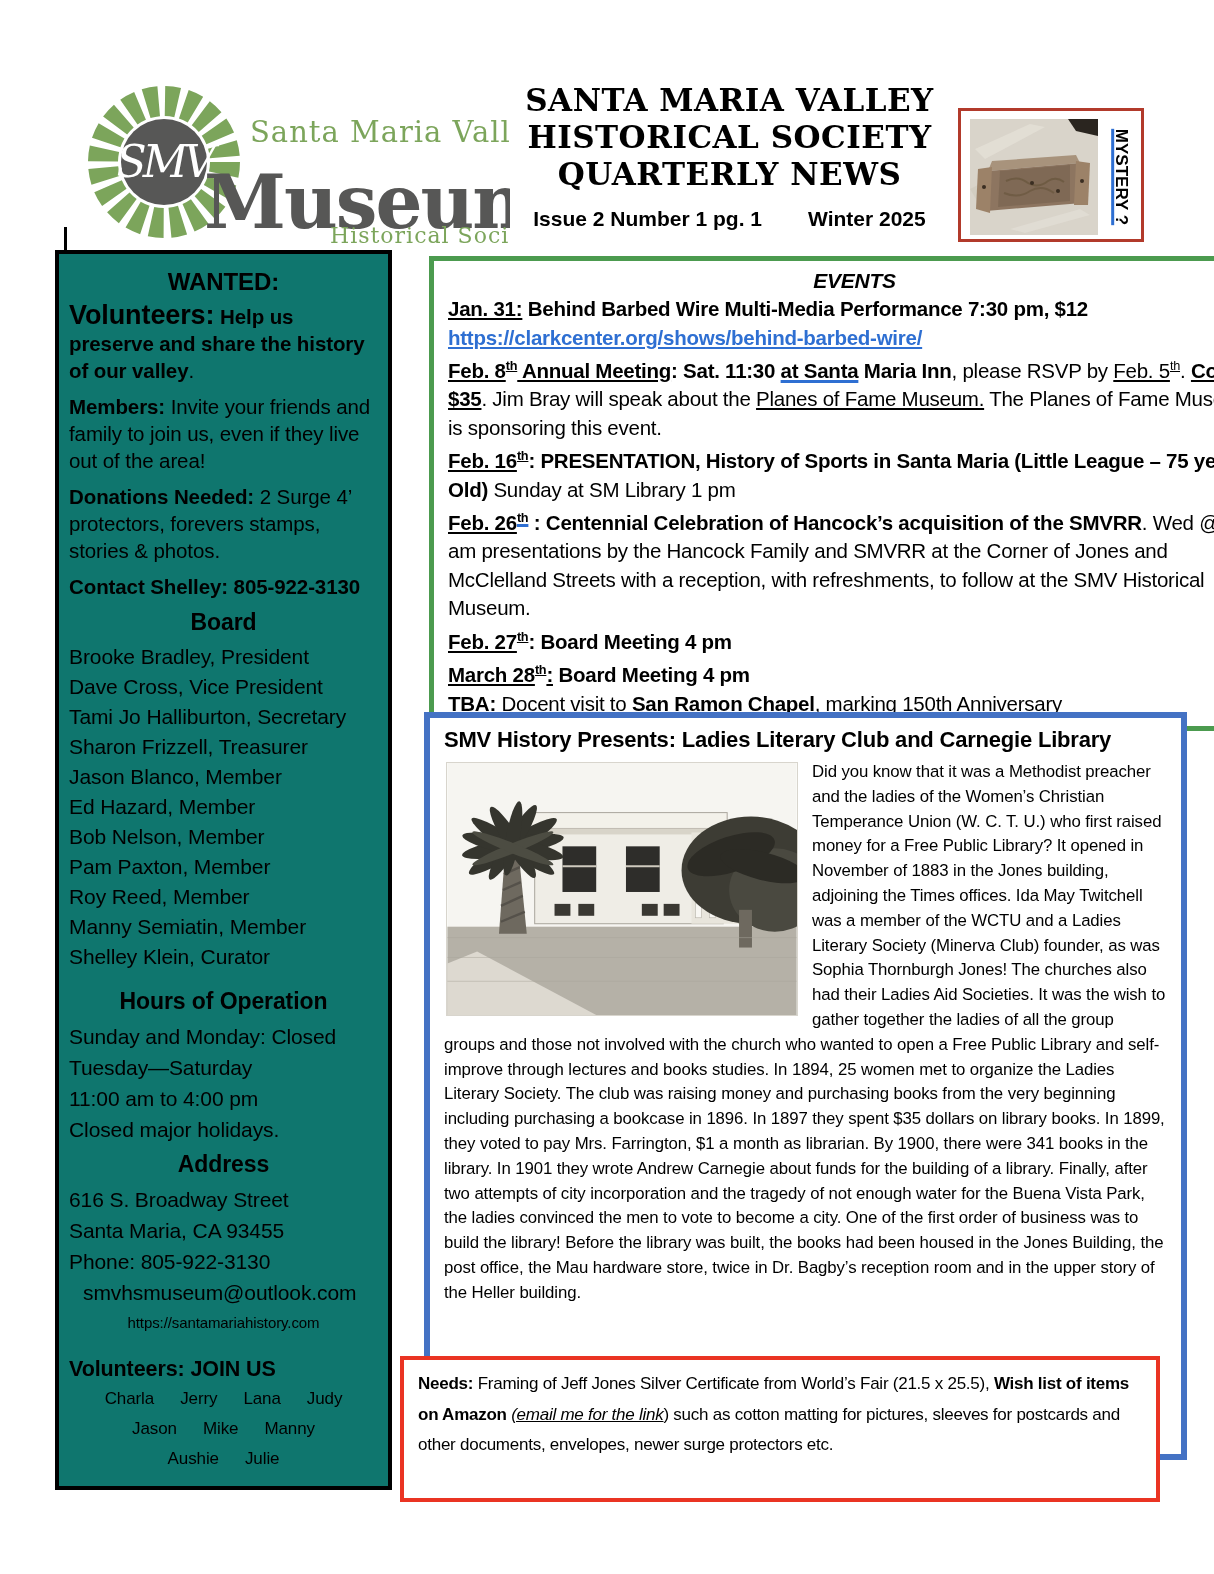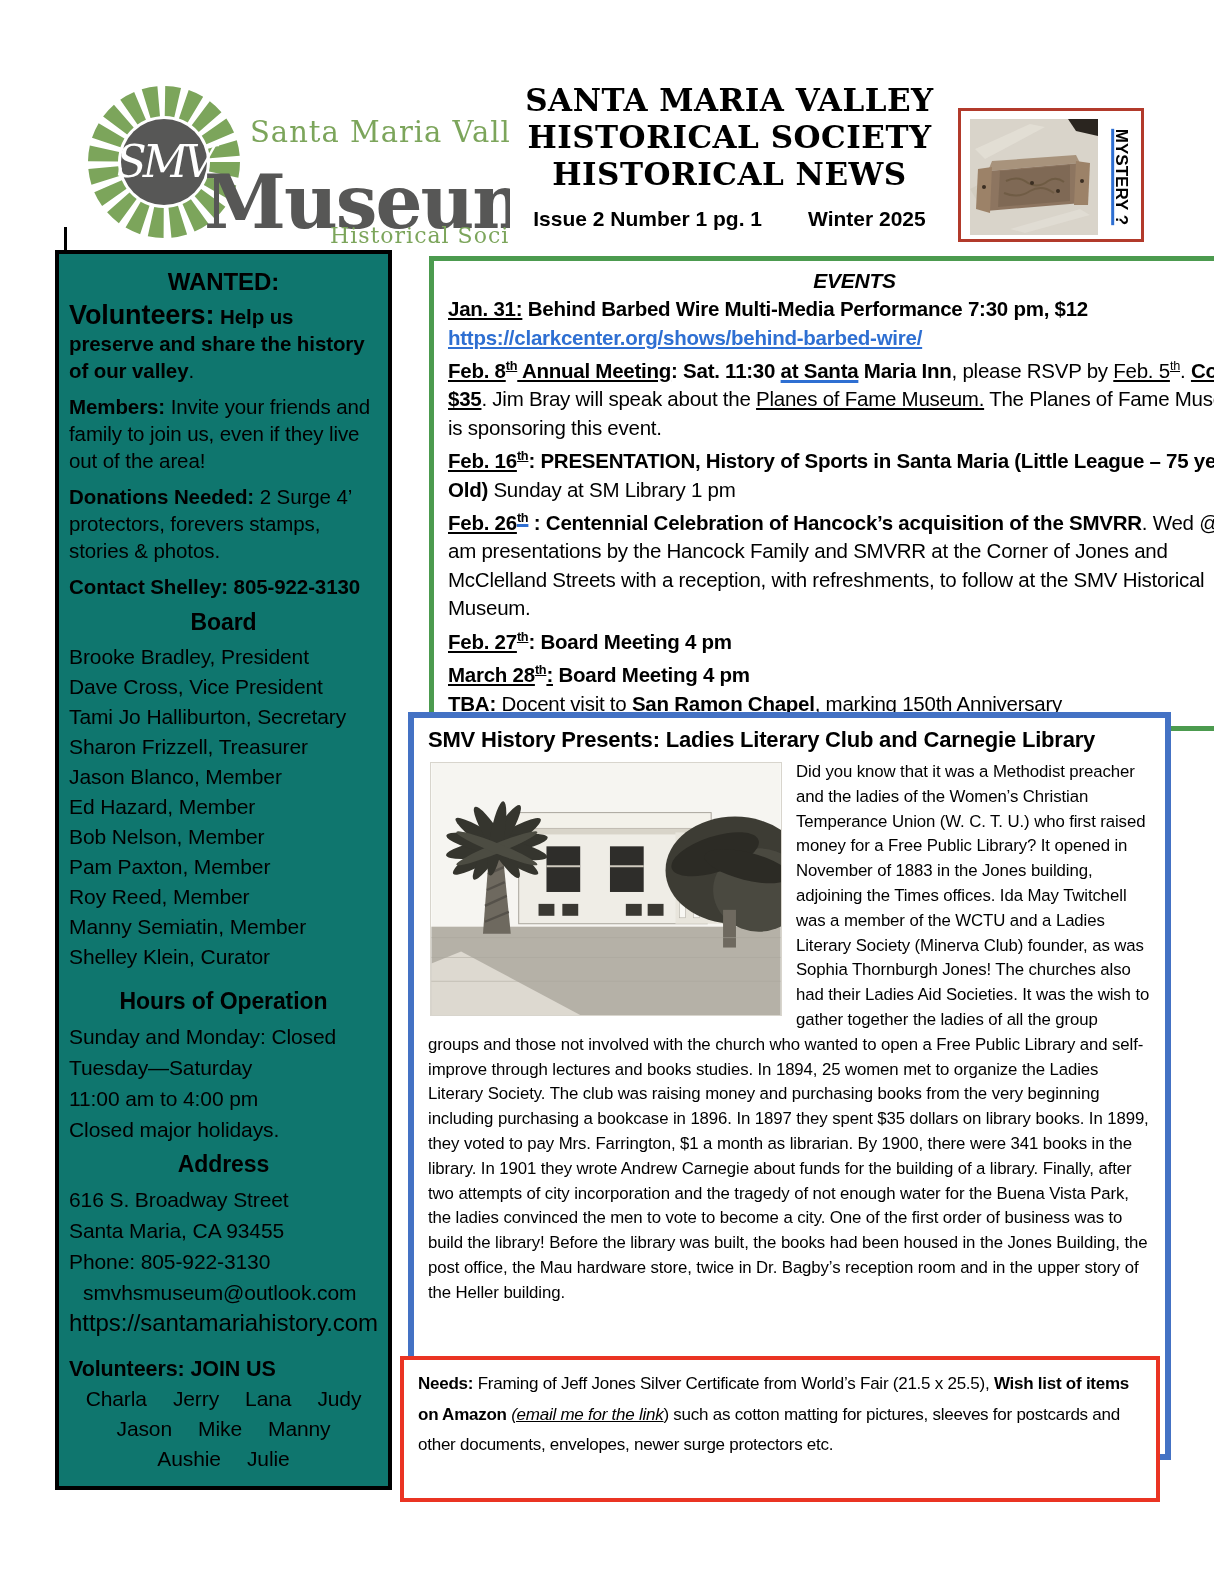"HISTORICAL NEWS" div.masthead-line { text: HISTORICAL -> QUARTERLY }
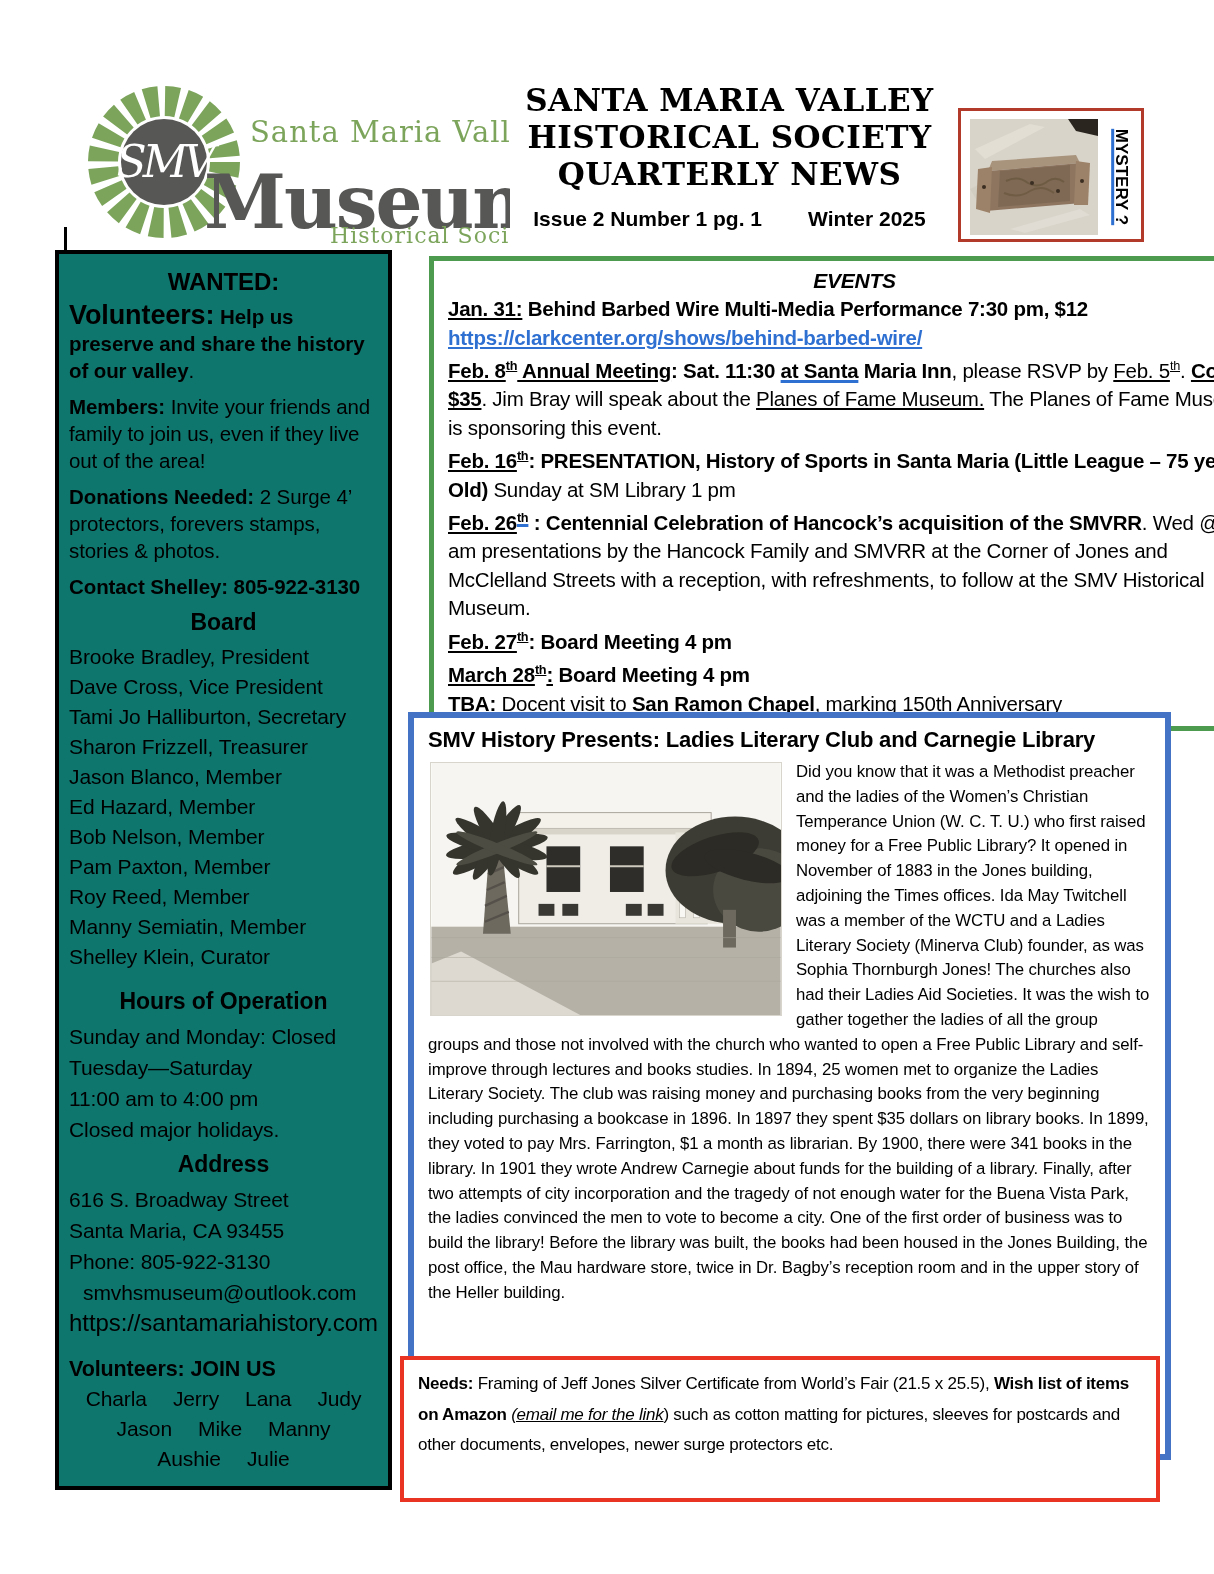"SMV History Presents: Ladies Literary" .article-box { left: 408px -> 424px }
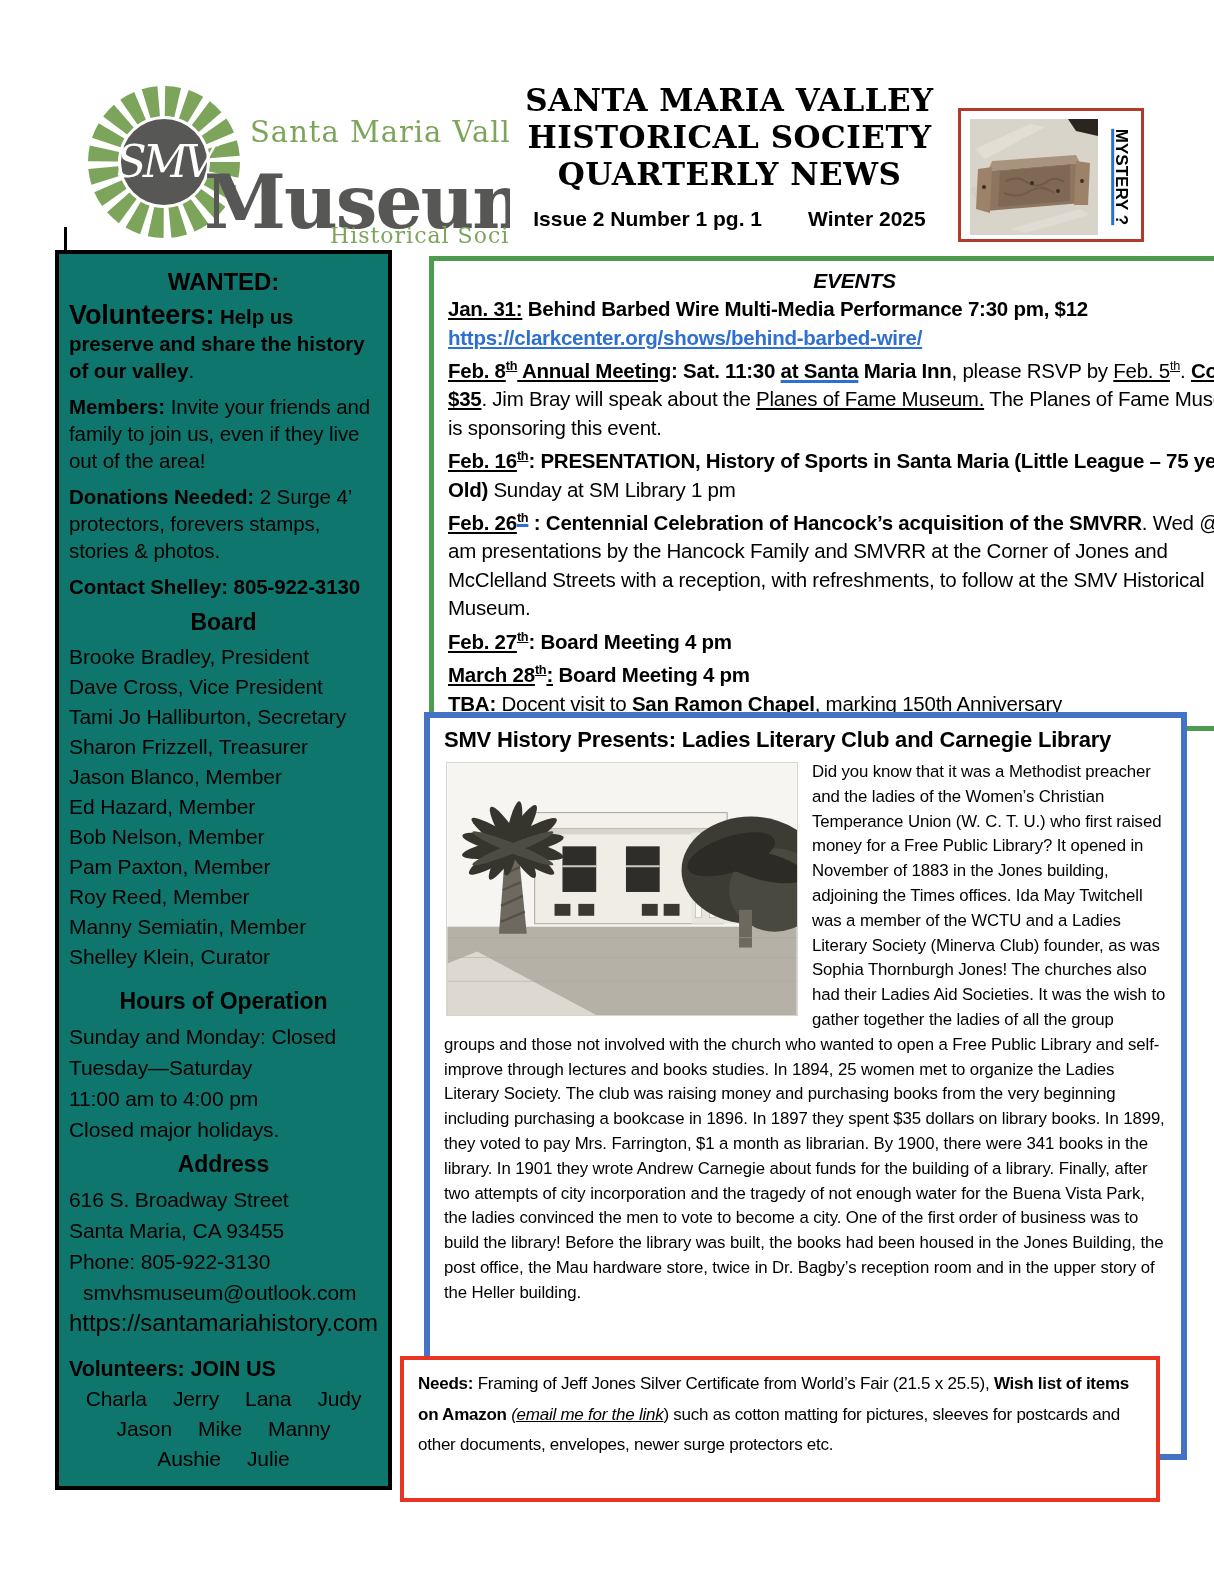"https://santamariahistory.com" .sb-line-c { font-size: 24px -> 15px }
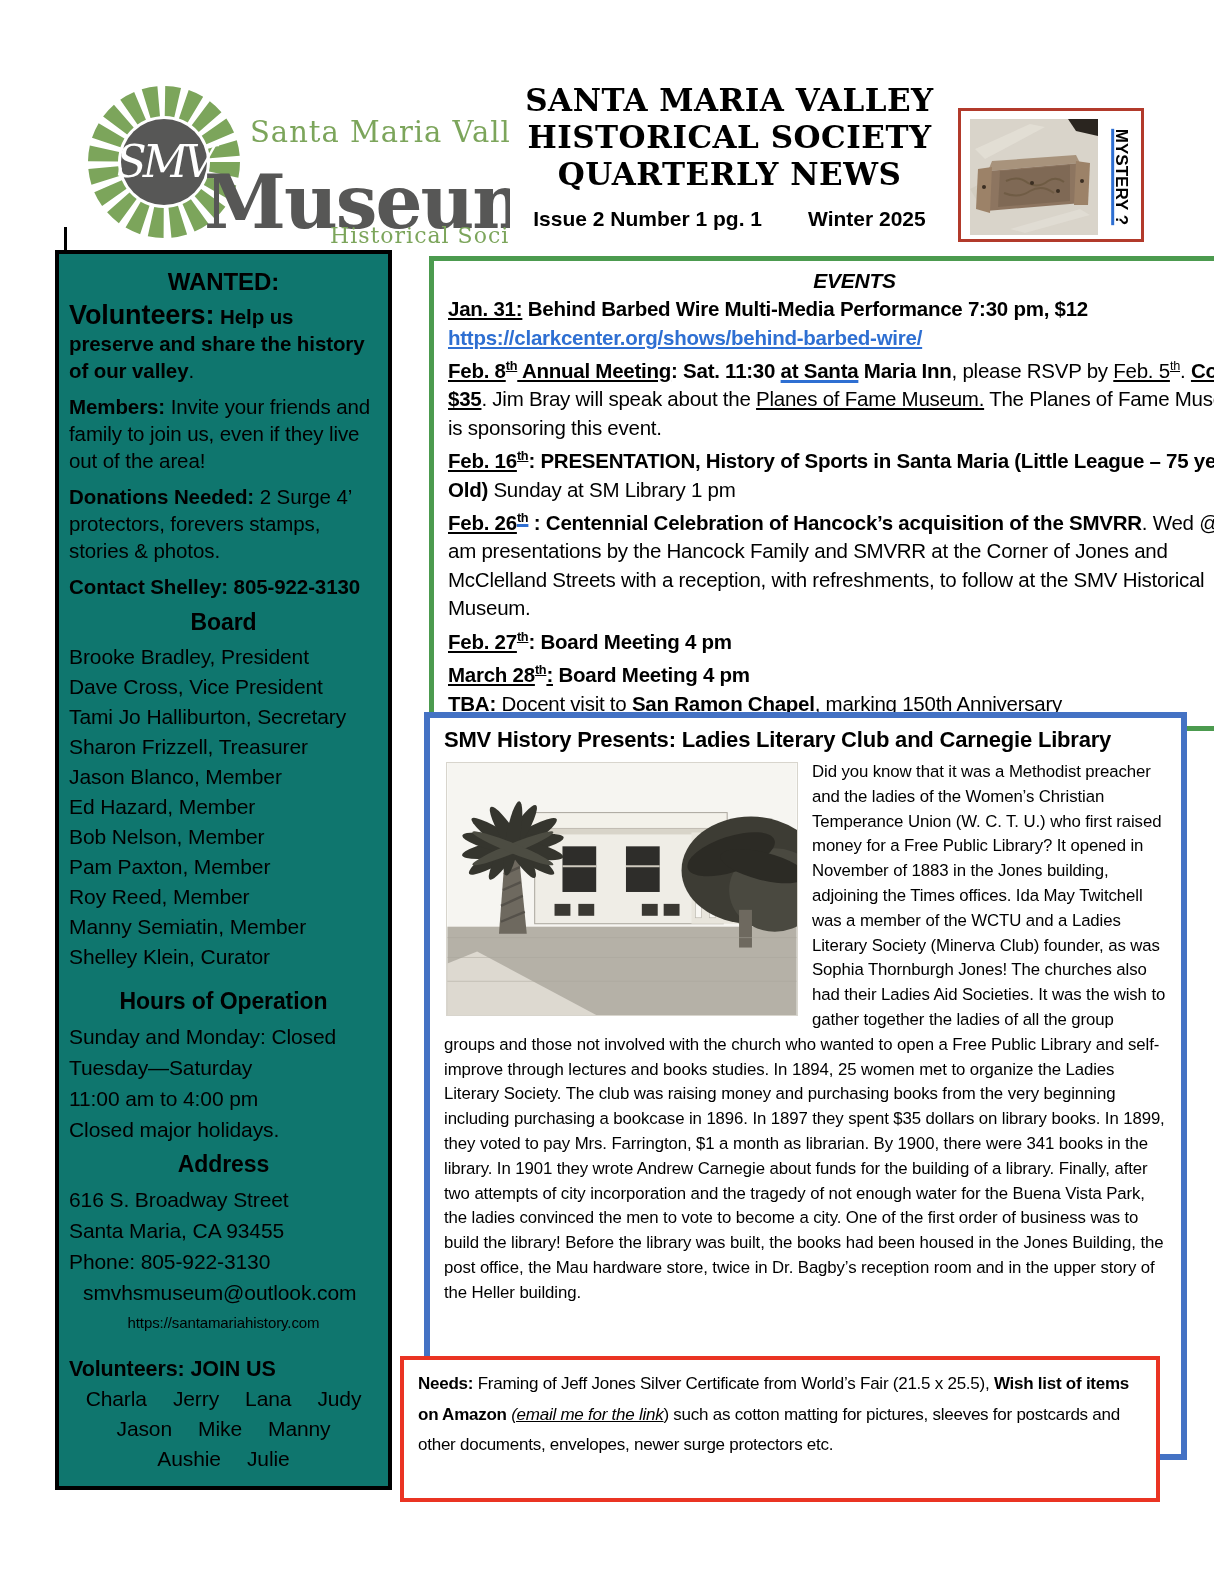"Charla" .names-row { font-size: 21px -> 17px }
